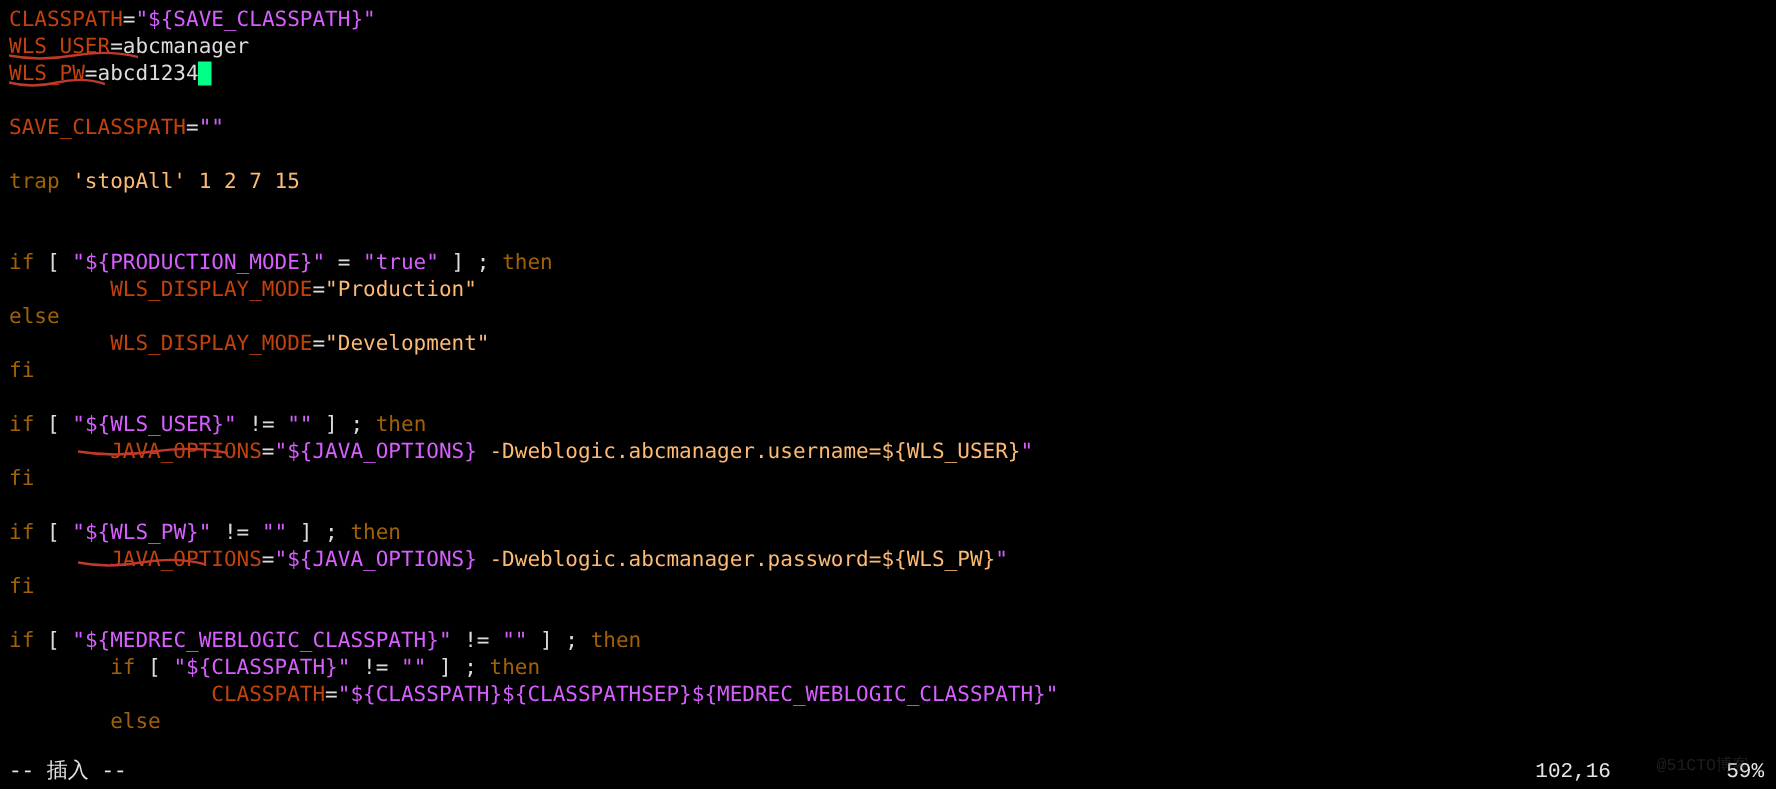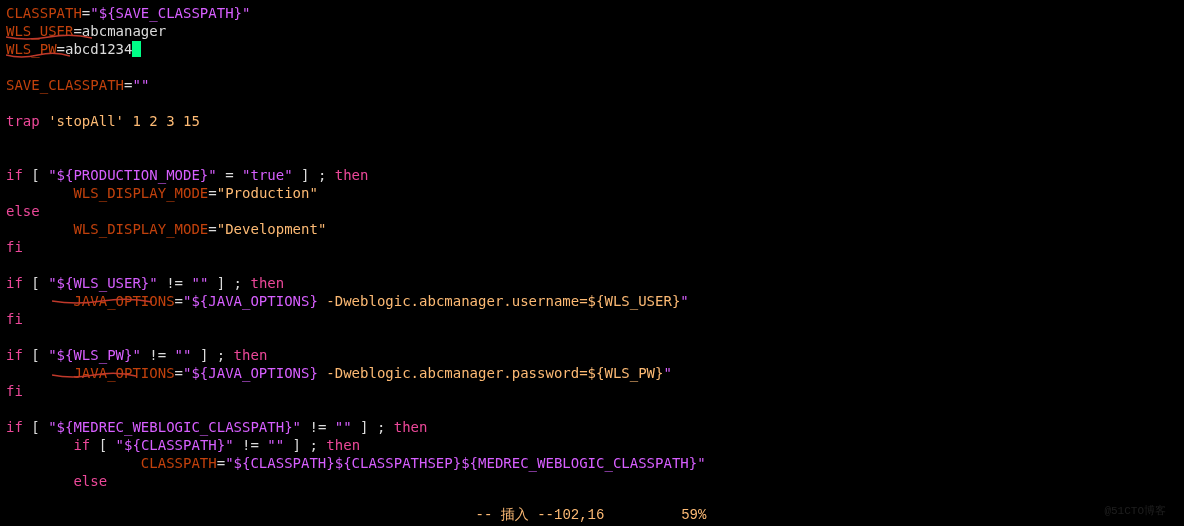"trap" .yellow { color: #ec4899 -> #a16207 }
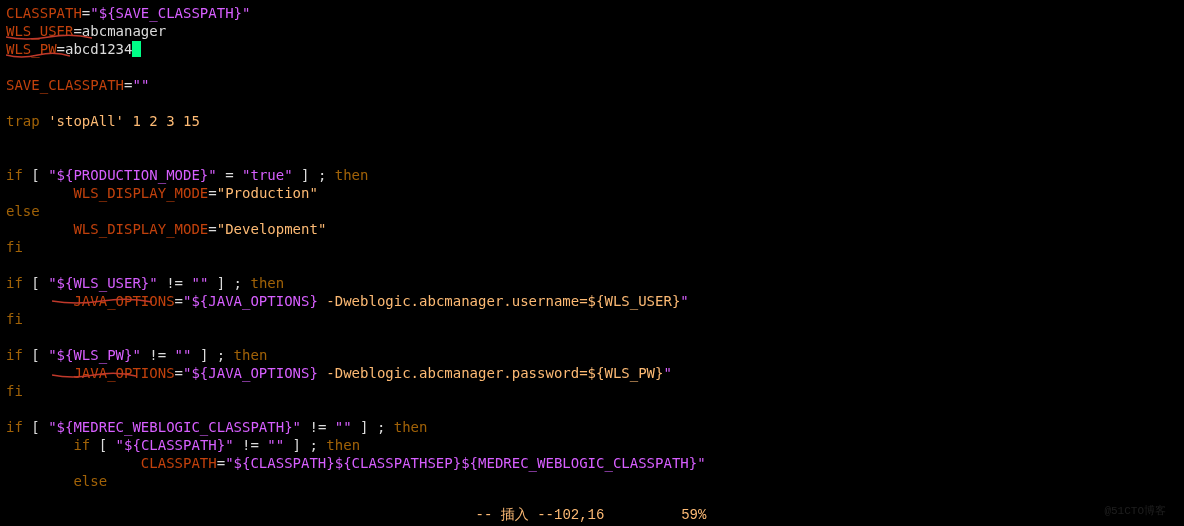"1 2 3 15" span.red { text: 3 -> 7 }
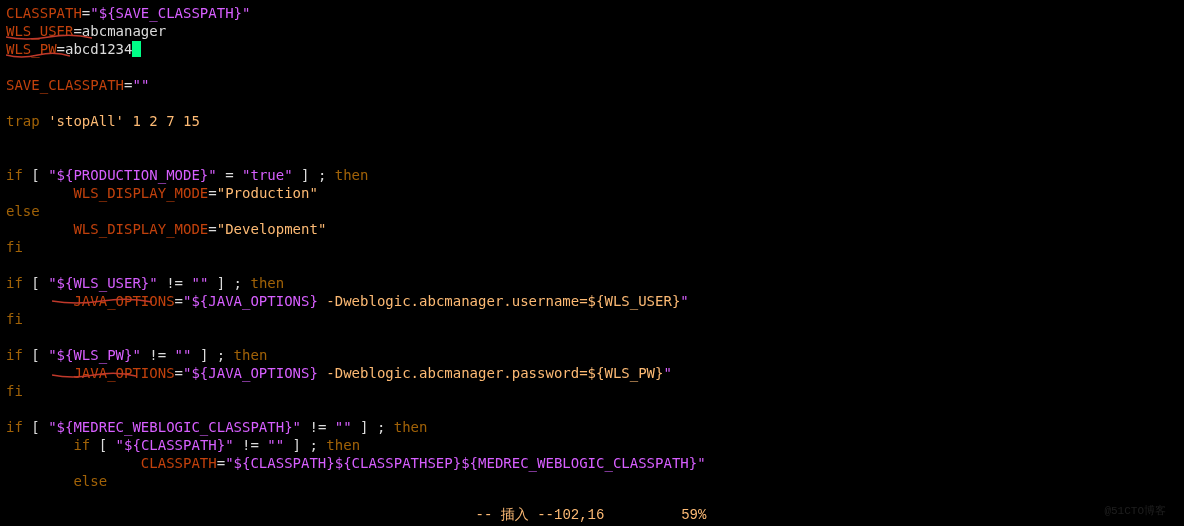"-- 插入 --" .statusbar { color: #fdba74 -> #e5e5e5; justify-content: center -> space-between }
